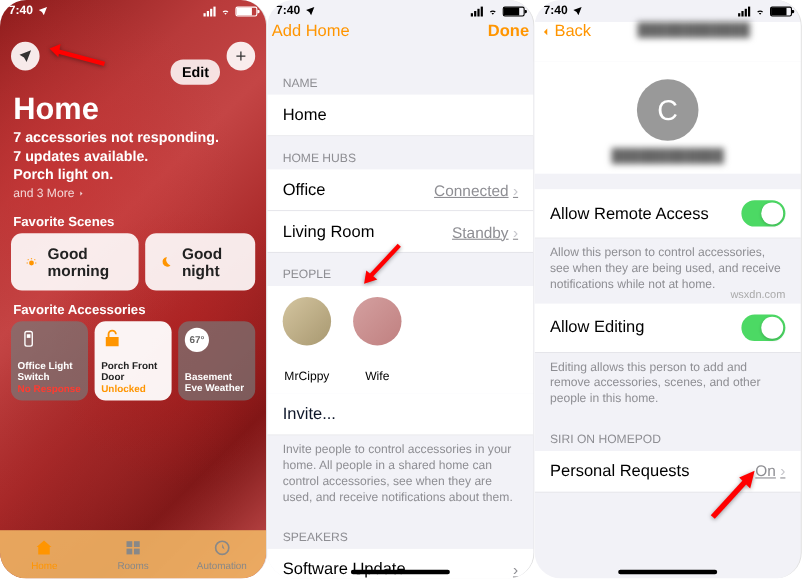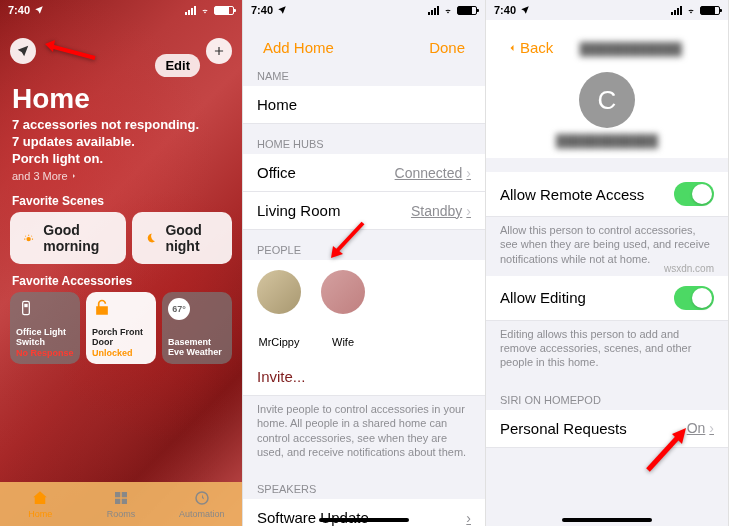"7:40" .phone { border-radius: none -> 24px }
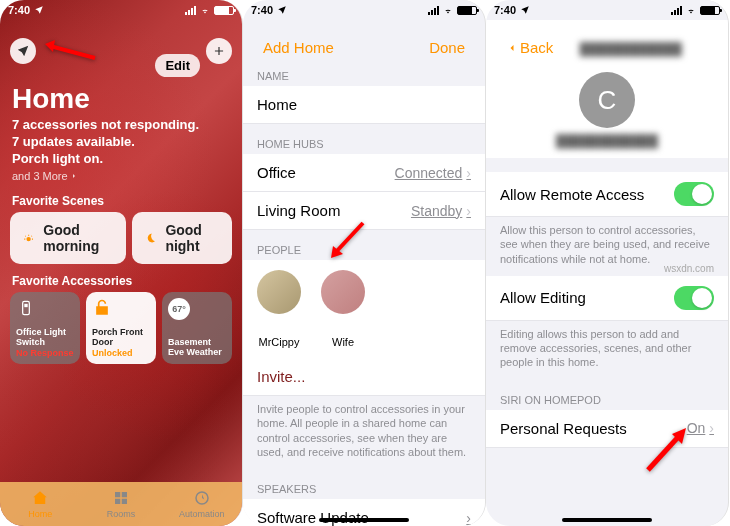"Add Home" .nav { align-items: flex-end -> flex-start; padding: 0 20px -> 0 4px }
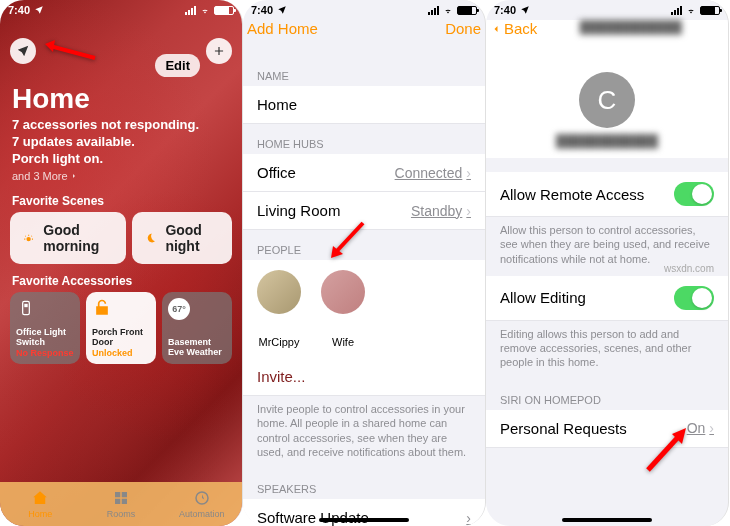"Done" .nav .right { font-weight: 400 -> 700 }
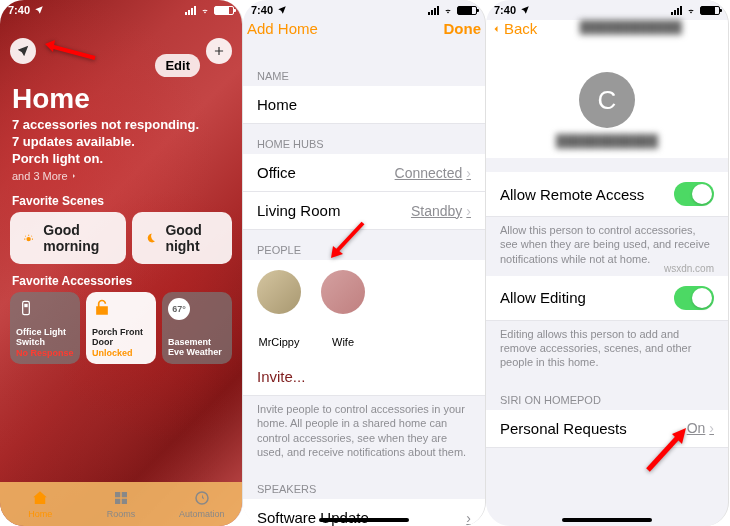"Invite..." .row.link { color: #7f1d1d -> #0f172a }
